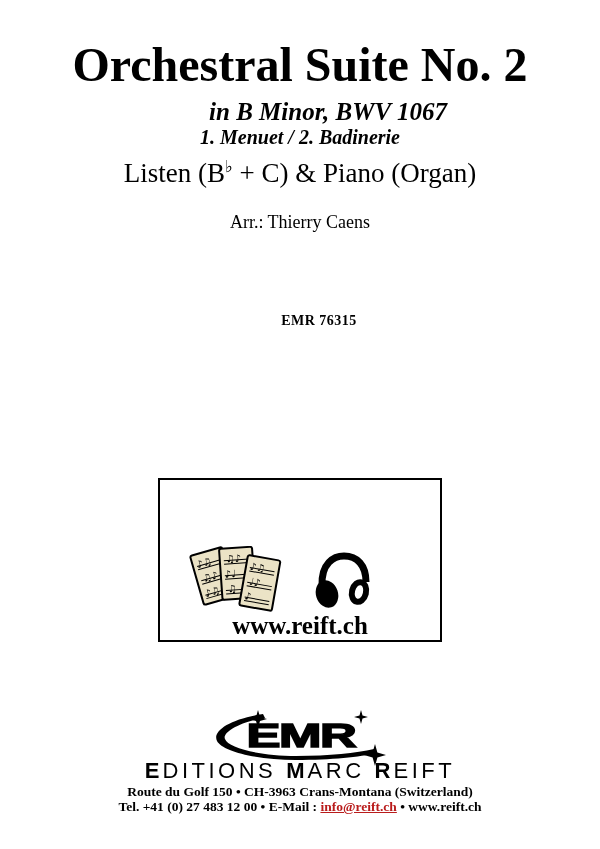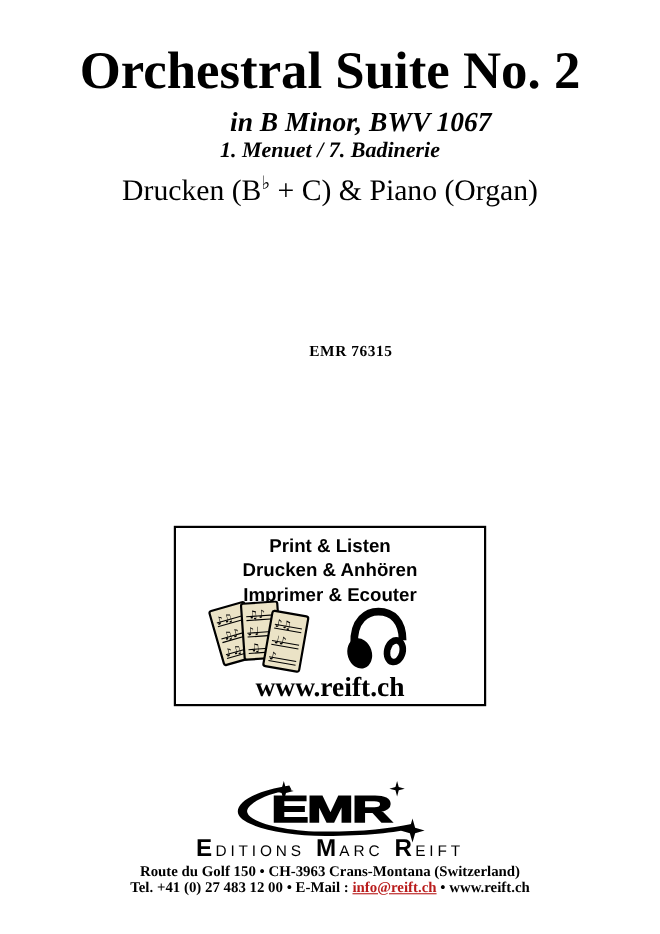"1. Menuet / 7. Badinerie" div.center-line { text: 7 -> 2 }
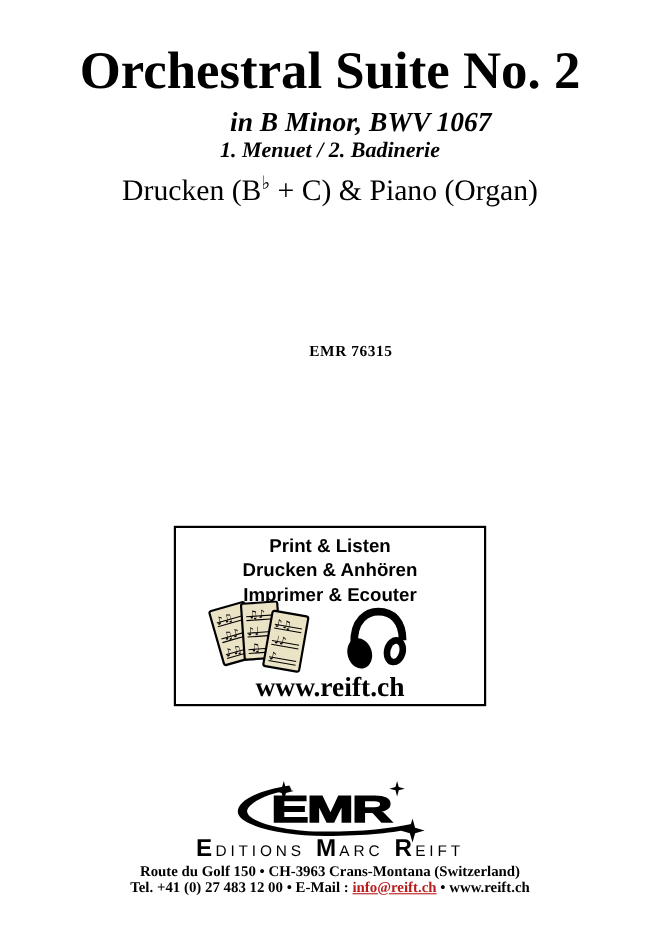"Drucken (B" span { text: Drucken -> Listen }
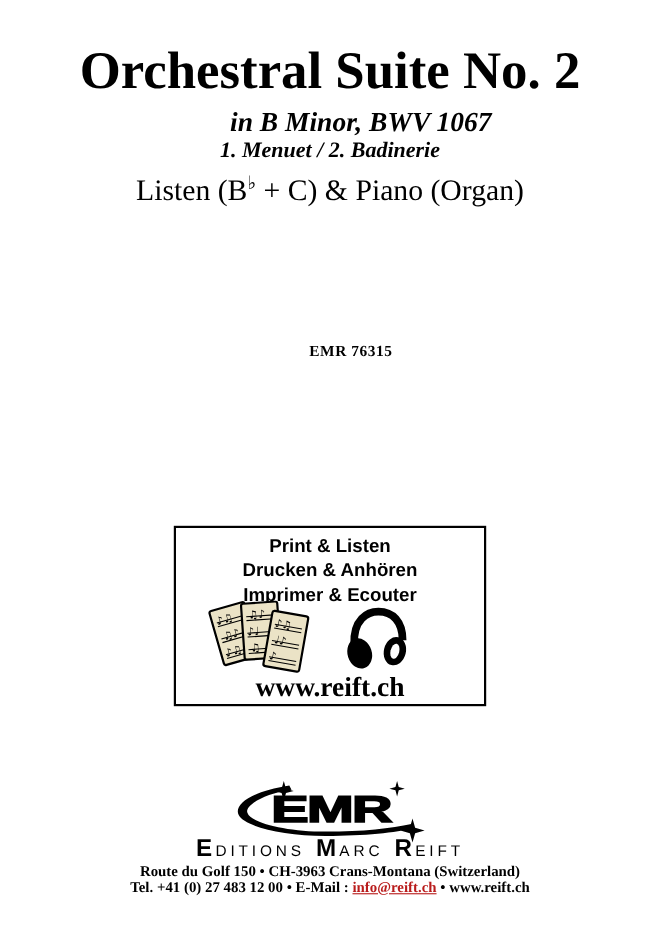"Arr.: Thierry Caens" div.center-line { html: none -> <div>Arr.: Thierry Caens</div> }
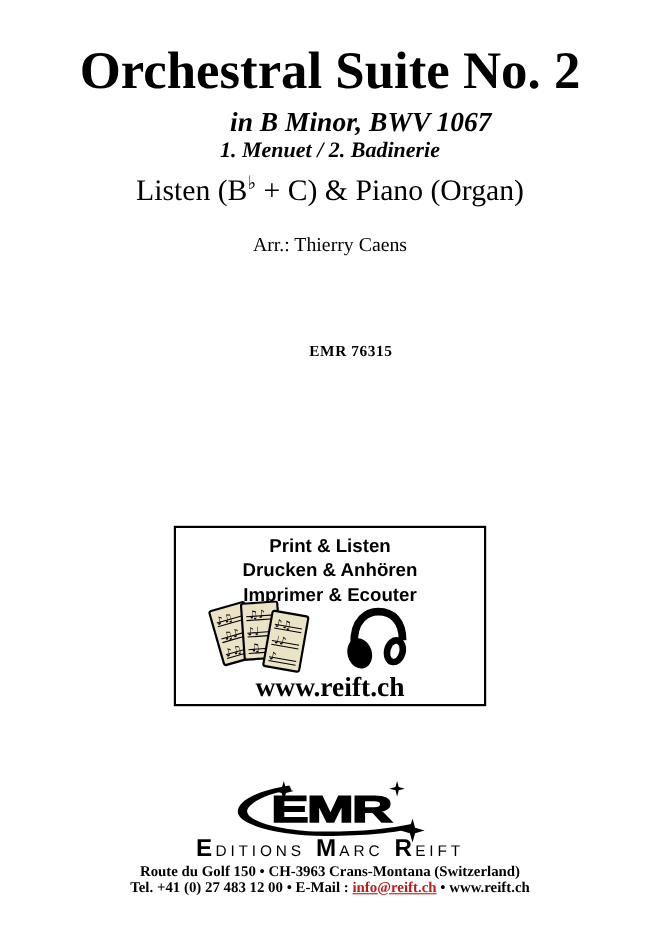"Print & Listen" div.promo-lines { html: <div> <div>Print &amp; Listen</div> <div>Drucken &amp; Anhören</div> <div>Imprimer &amp; Ecouter</div> </div> -> none }
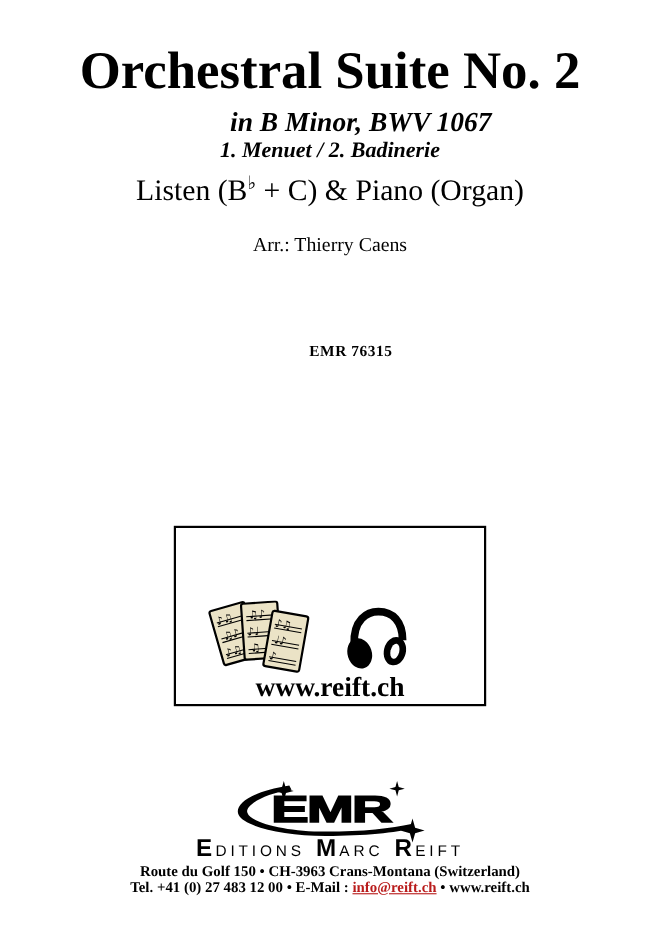"DITIONS" .pub-rest { font-size: 14px -> 22px }
